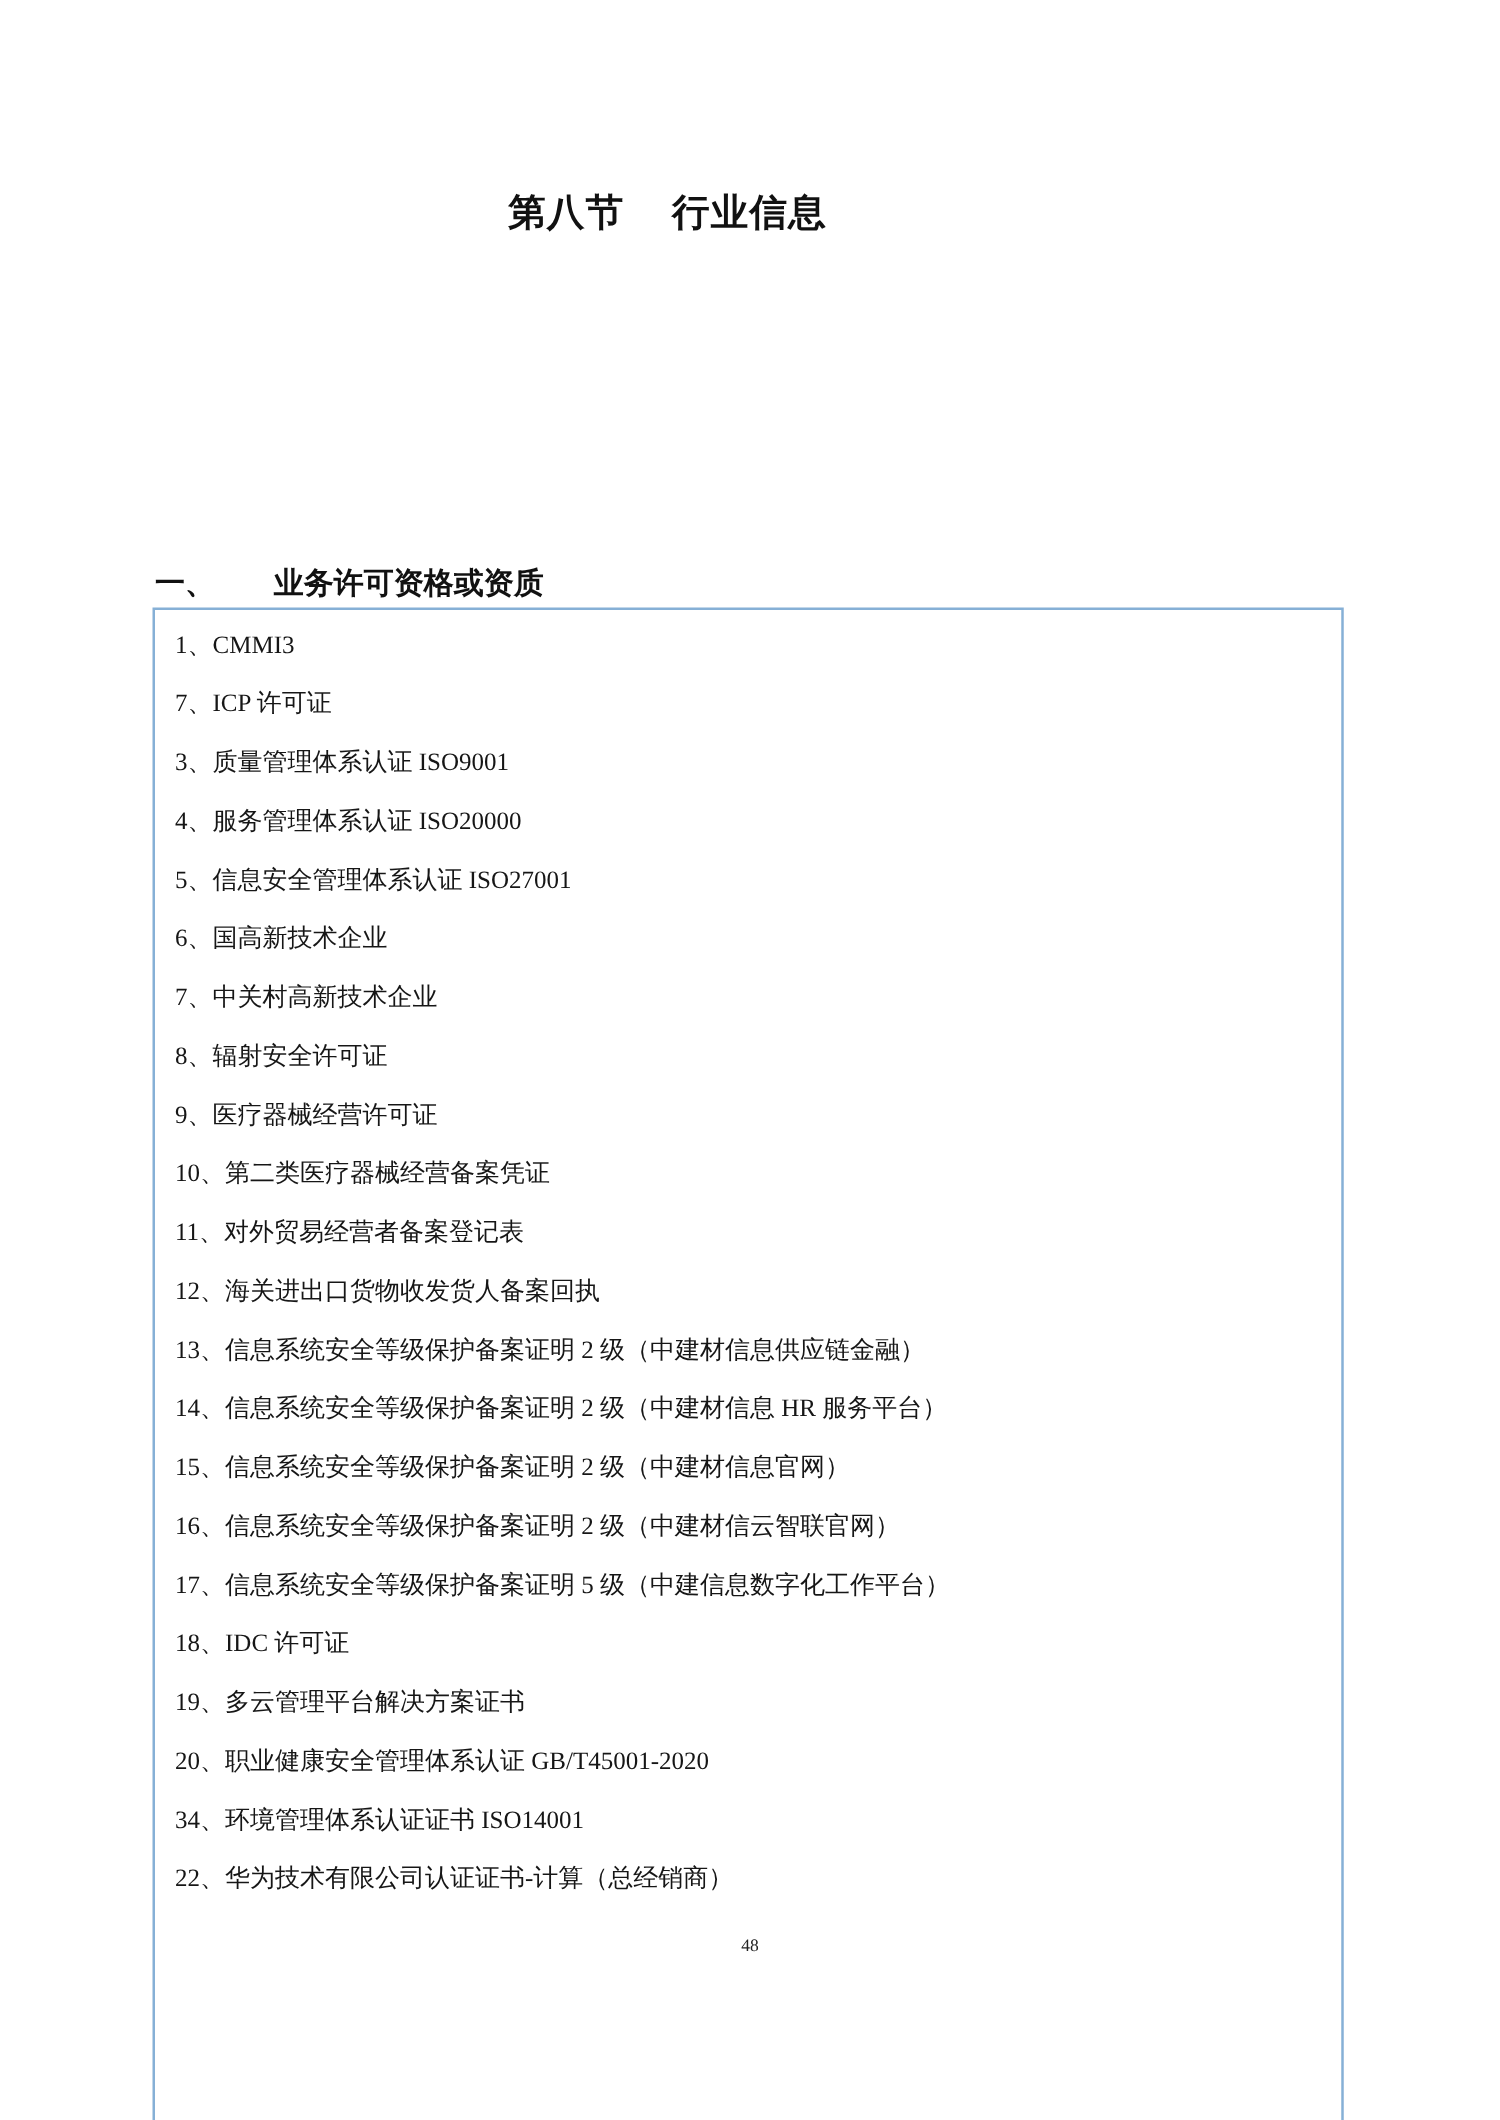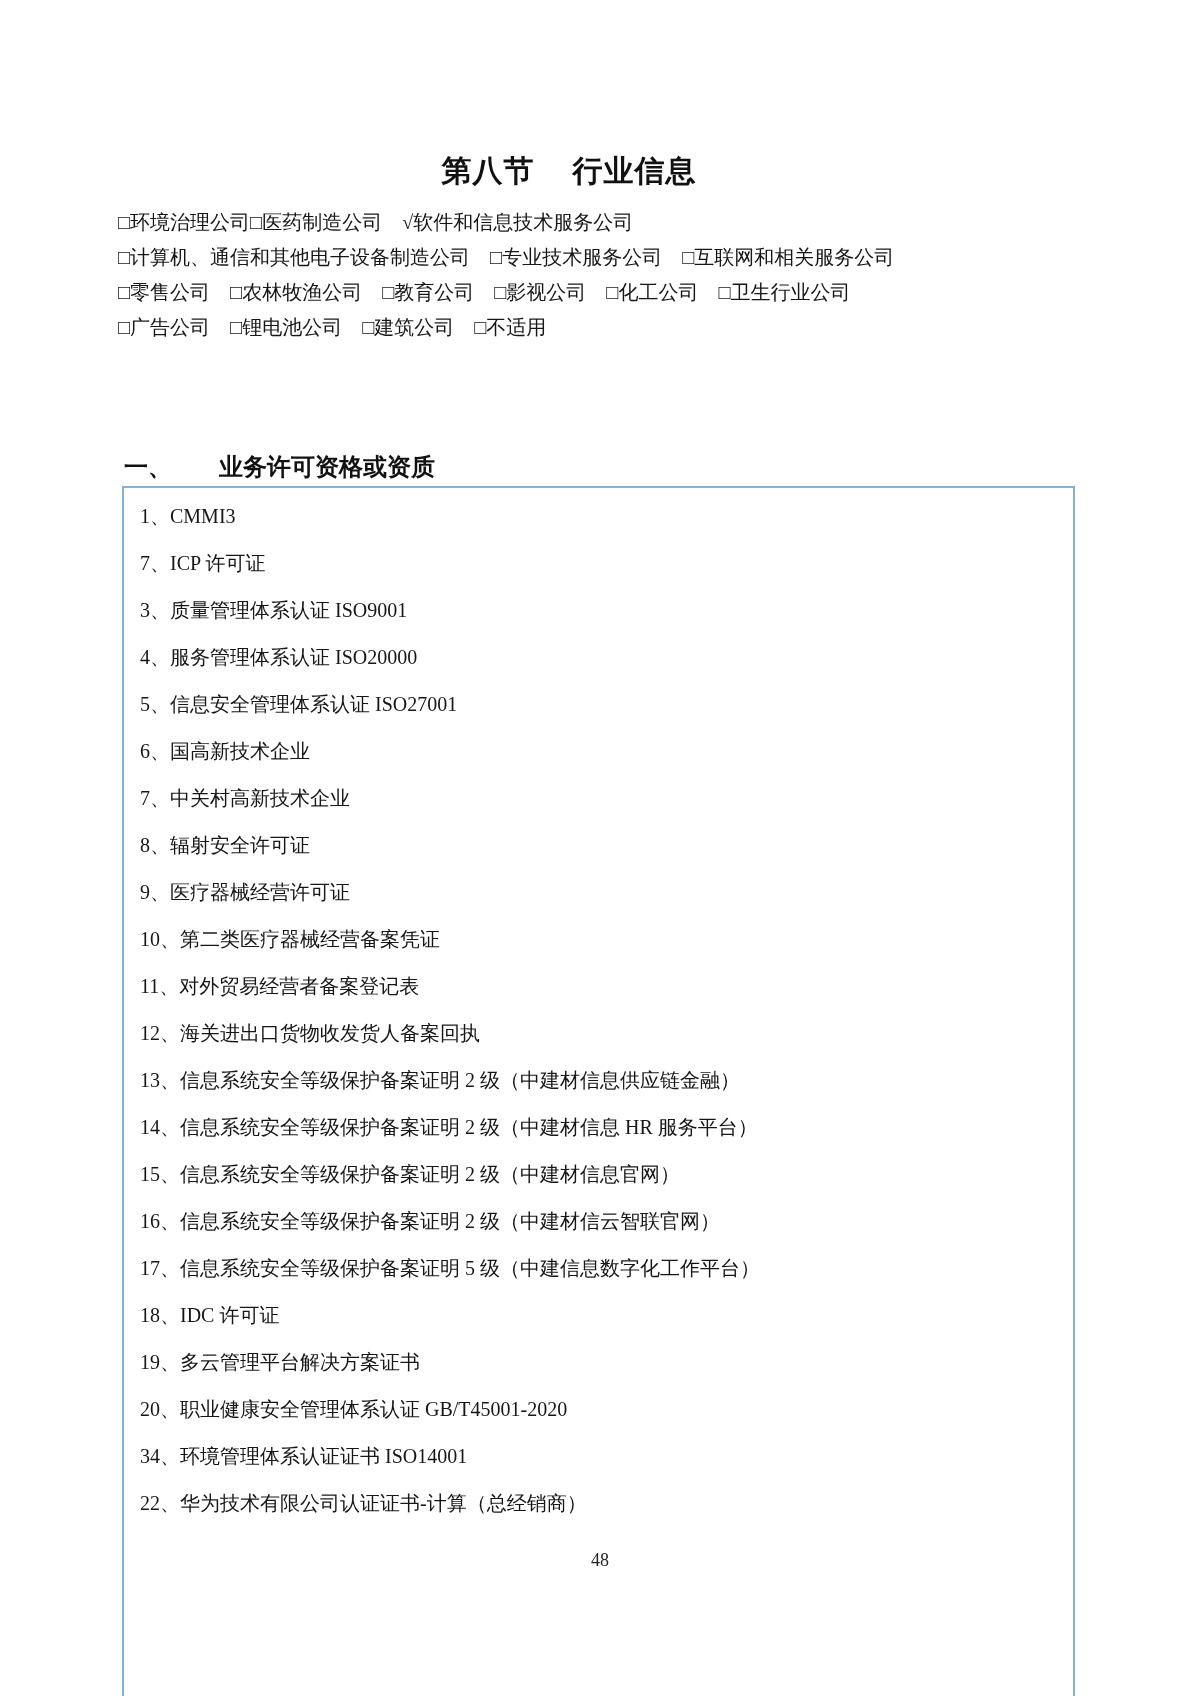"第八节" .chapter-heading { padding-left: 35px -> none }
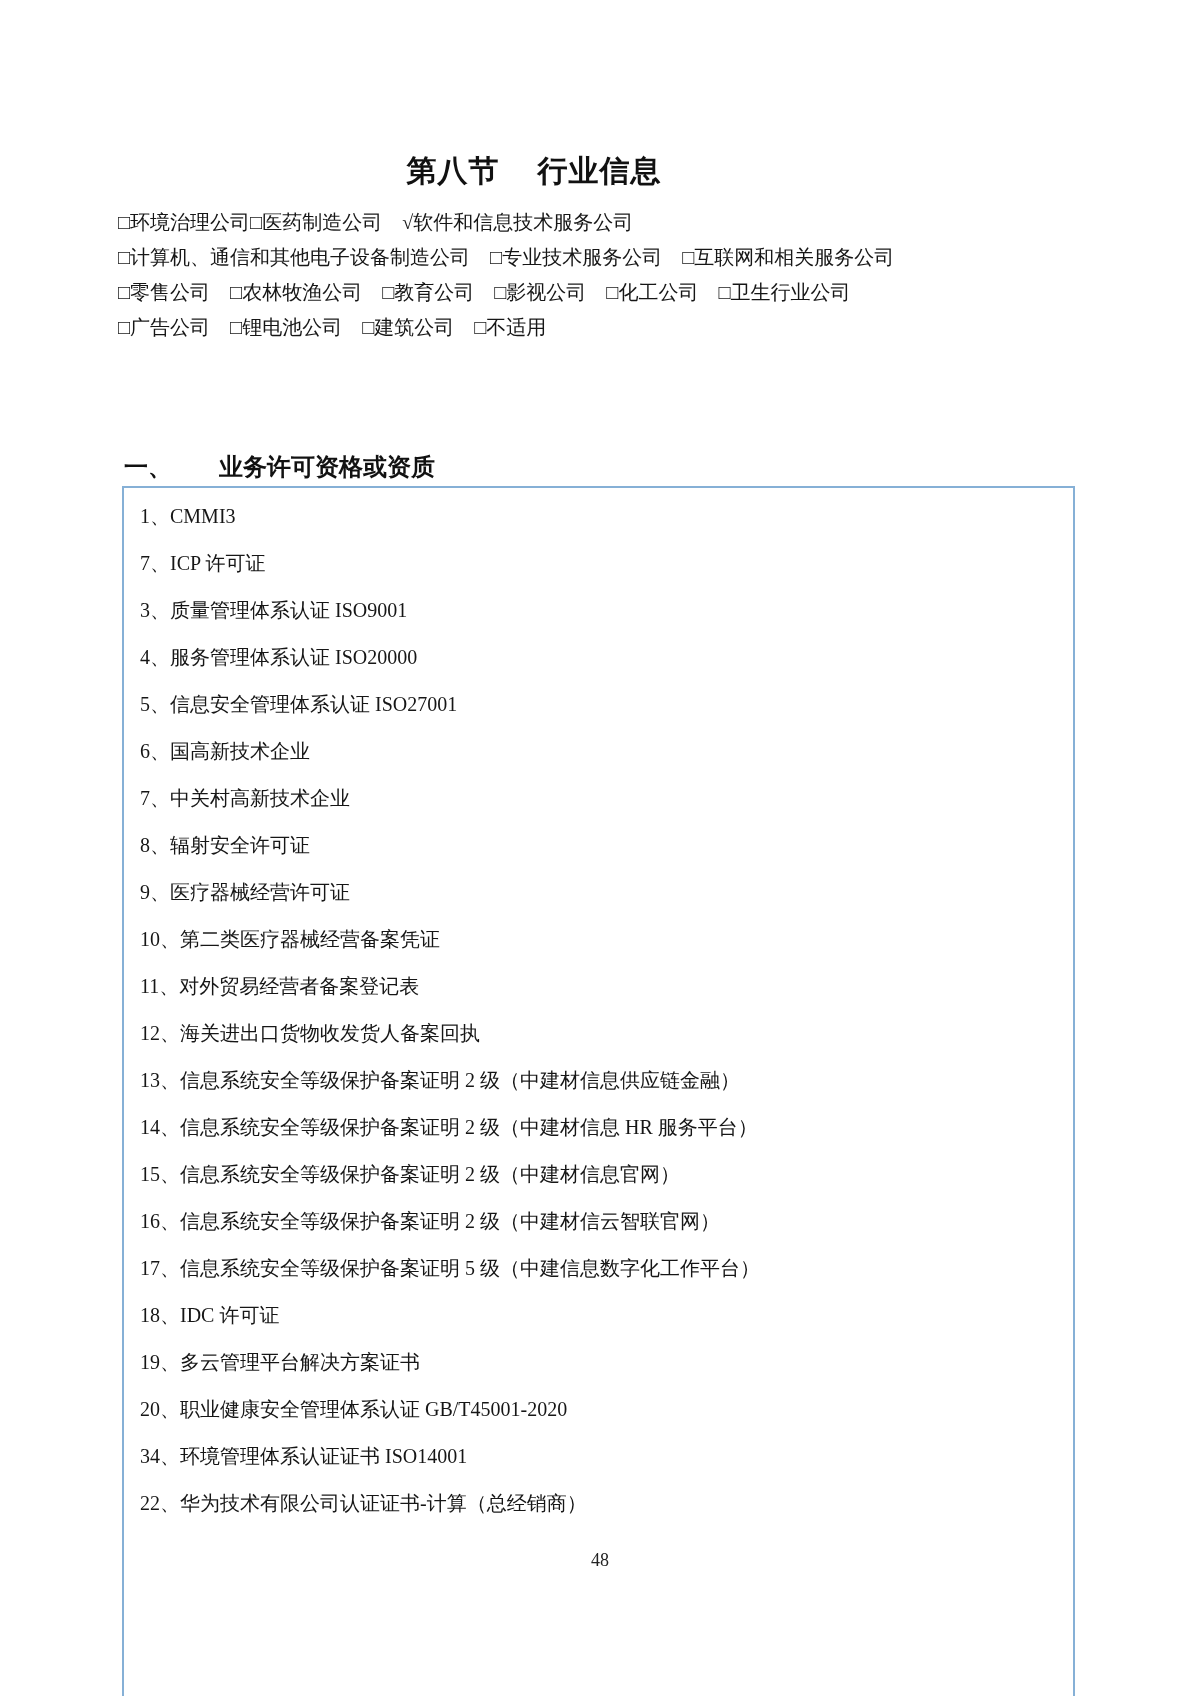"□环境治理公司□医药制造公司 √软件和信息技术服务公司" div.industry-lines { html: <div> <div>□环境治理公司□医药制造公司 √软件和信息技术服务公司</div> <div>□计算机、通信和其他电子设备制造公司 □专业技术服务公司 □互联网和相关服务公司</div> <div>□零售公司 □农林牧渔公司 □教育公司 □影视公司 □化工公司 □卫生行业公司</div> <div>□广告公司 □锂电池公司 □建筑公司 □不适用</div> </div> -> none }
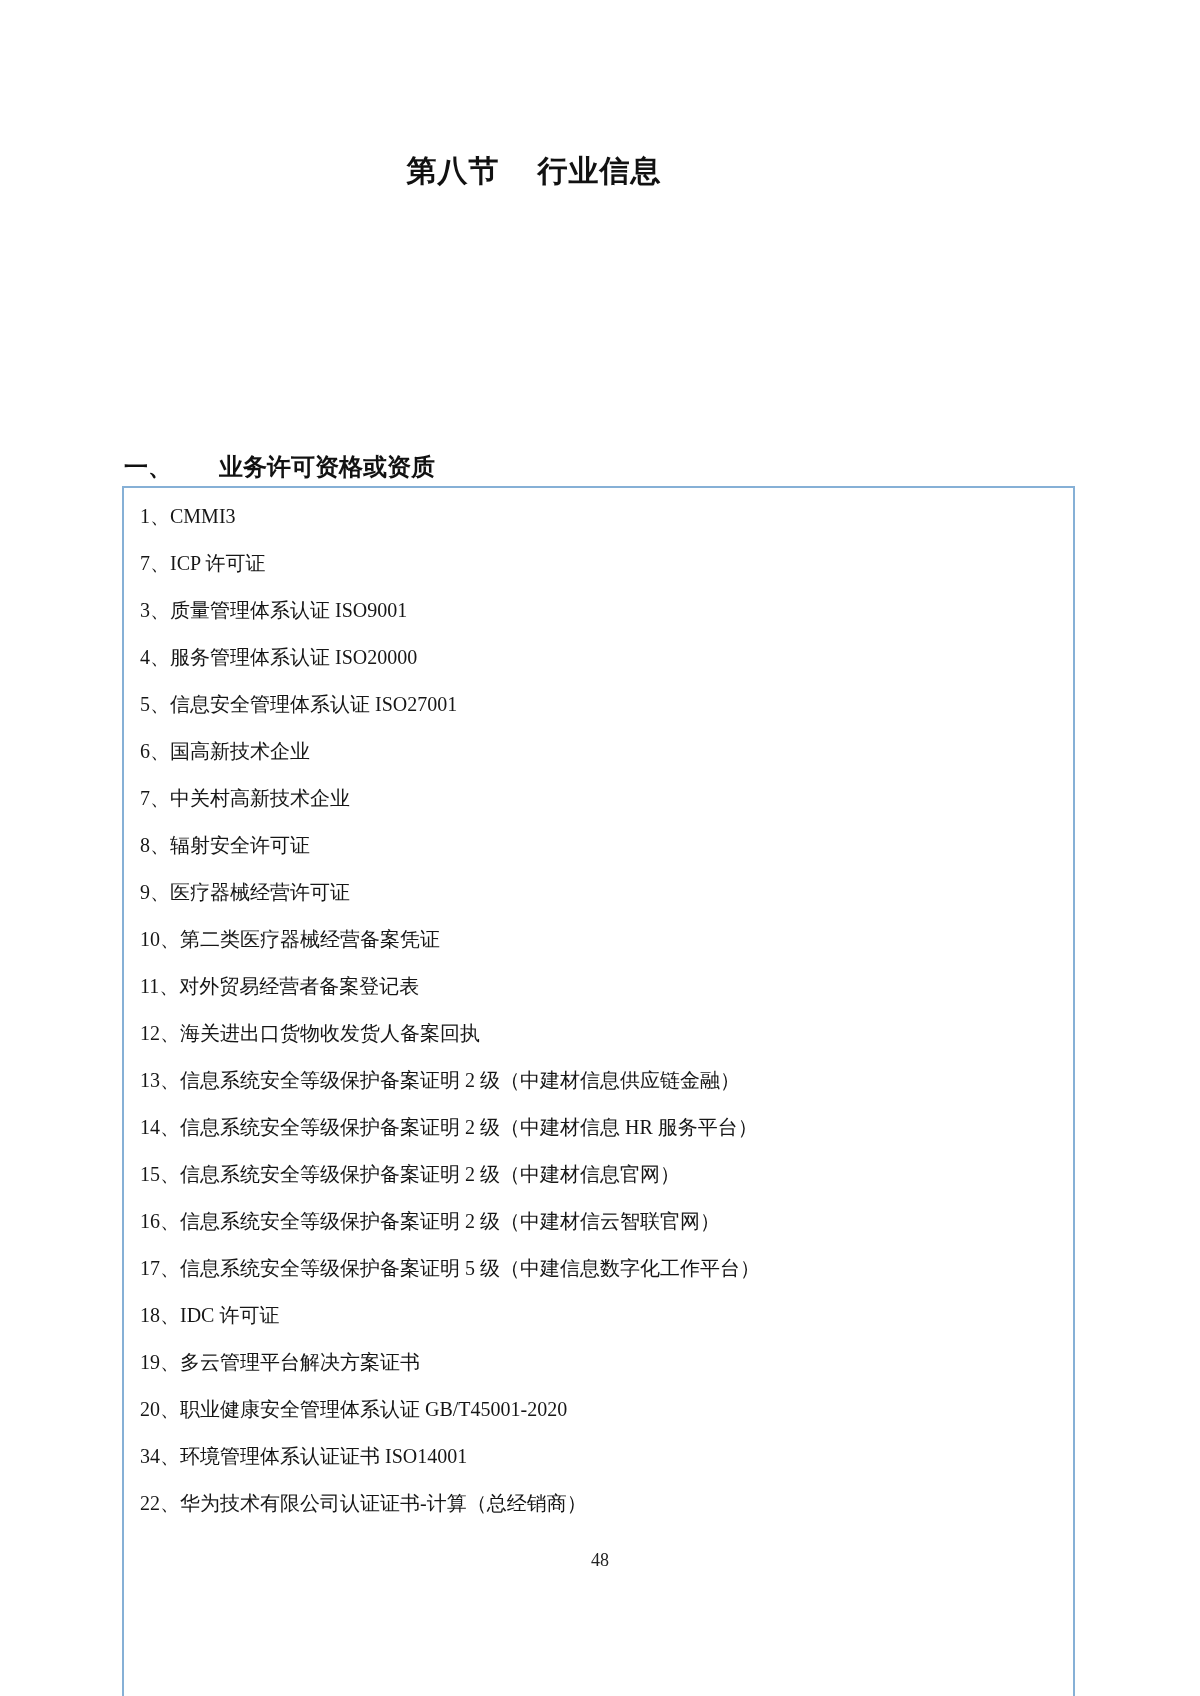"48" .page-number { font-size: 18px -> 14px }
